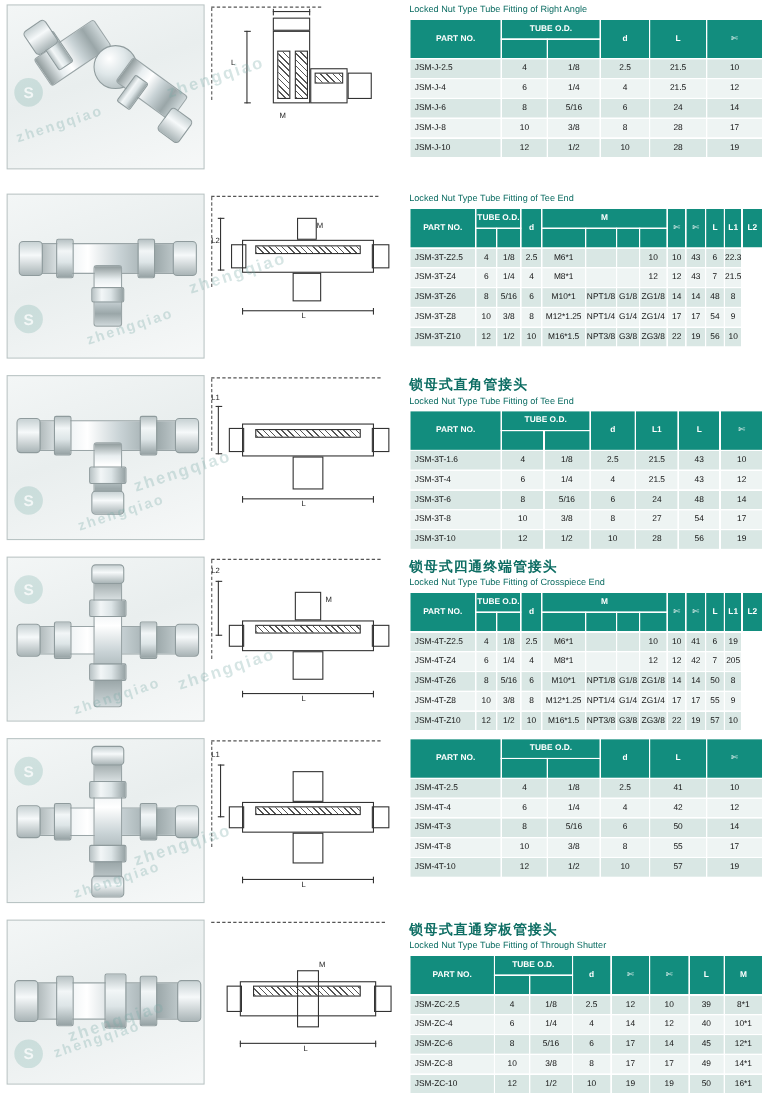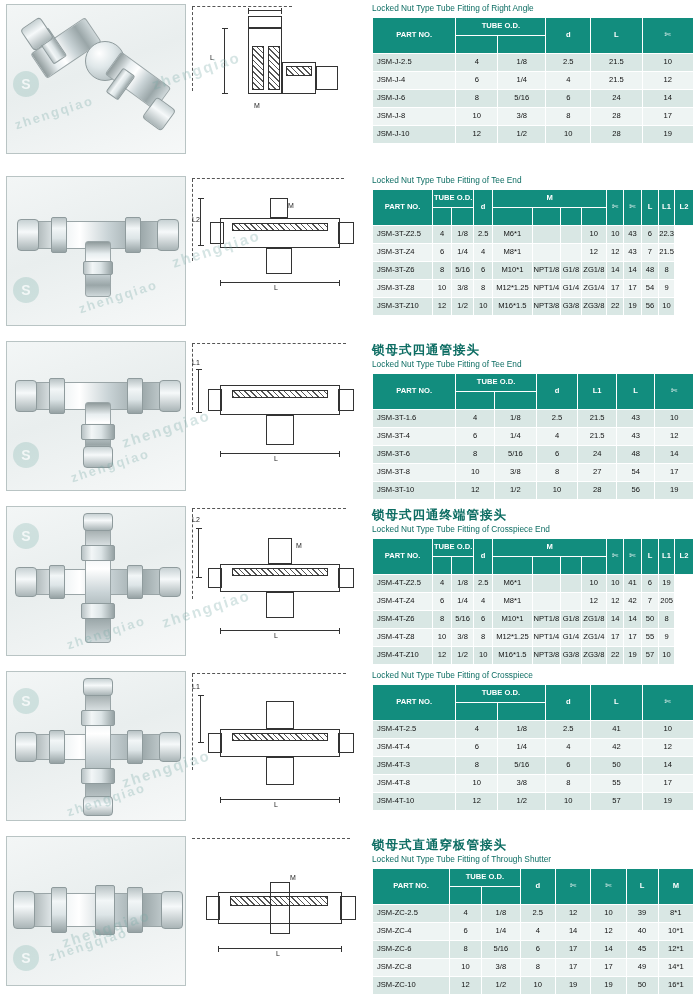"锁母式四通管接头" div.title-cn { text: 四通 -> 直角 }
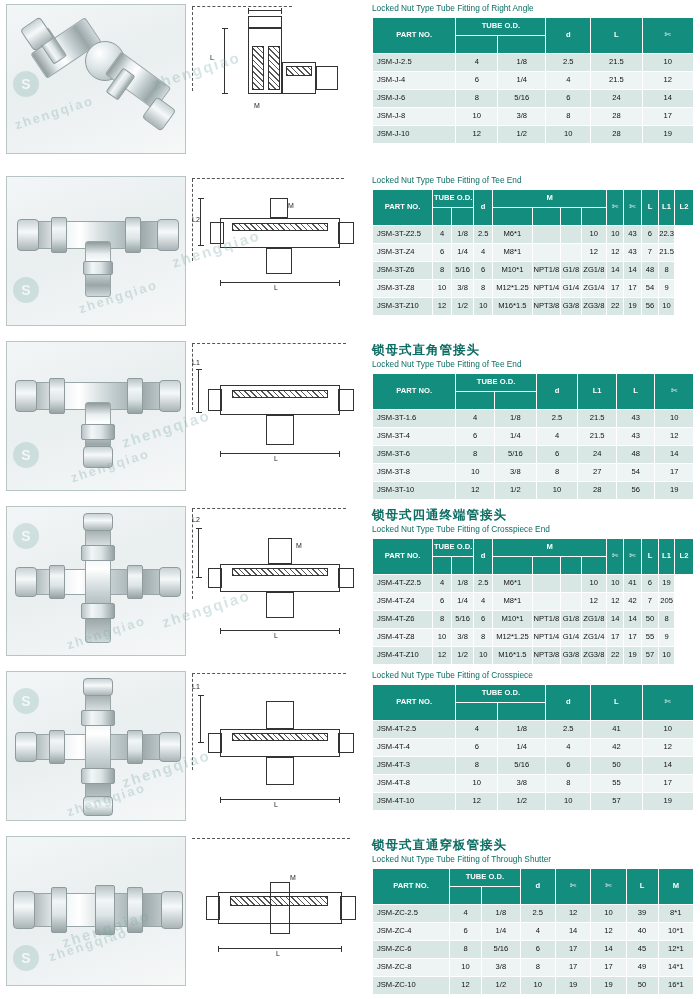"Locked Nut Type Tube Fitting of Crosspiece" div.title-en { html: <div>Locked Nut Type Tube Fitting of Crosspiece</div> -> none }
